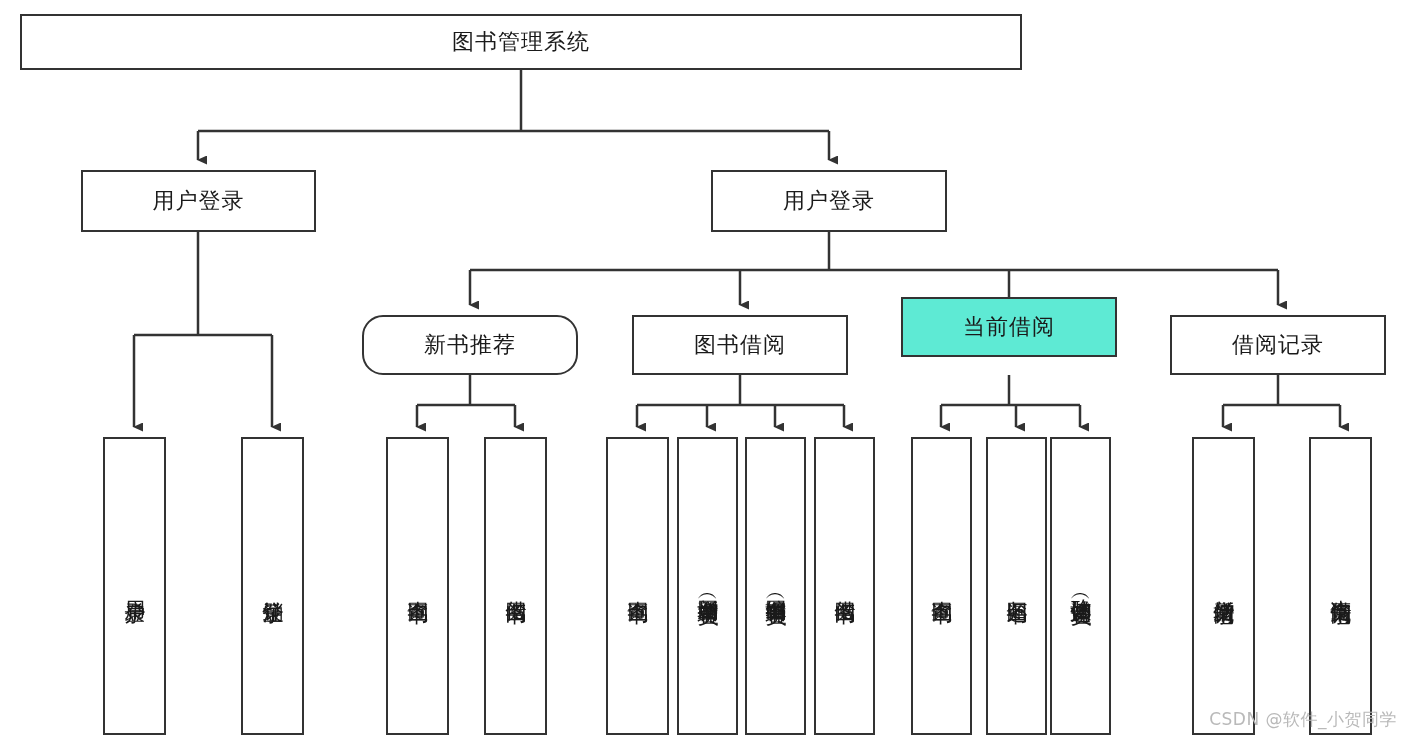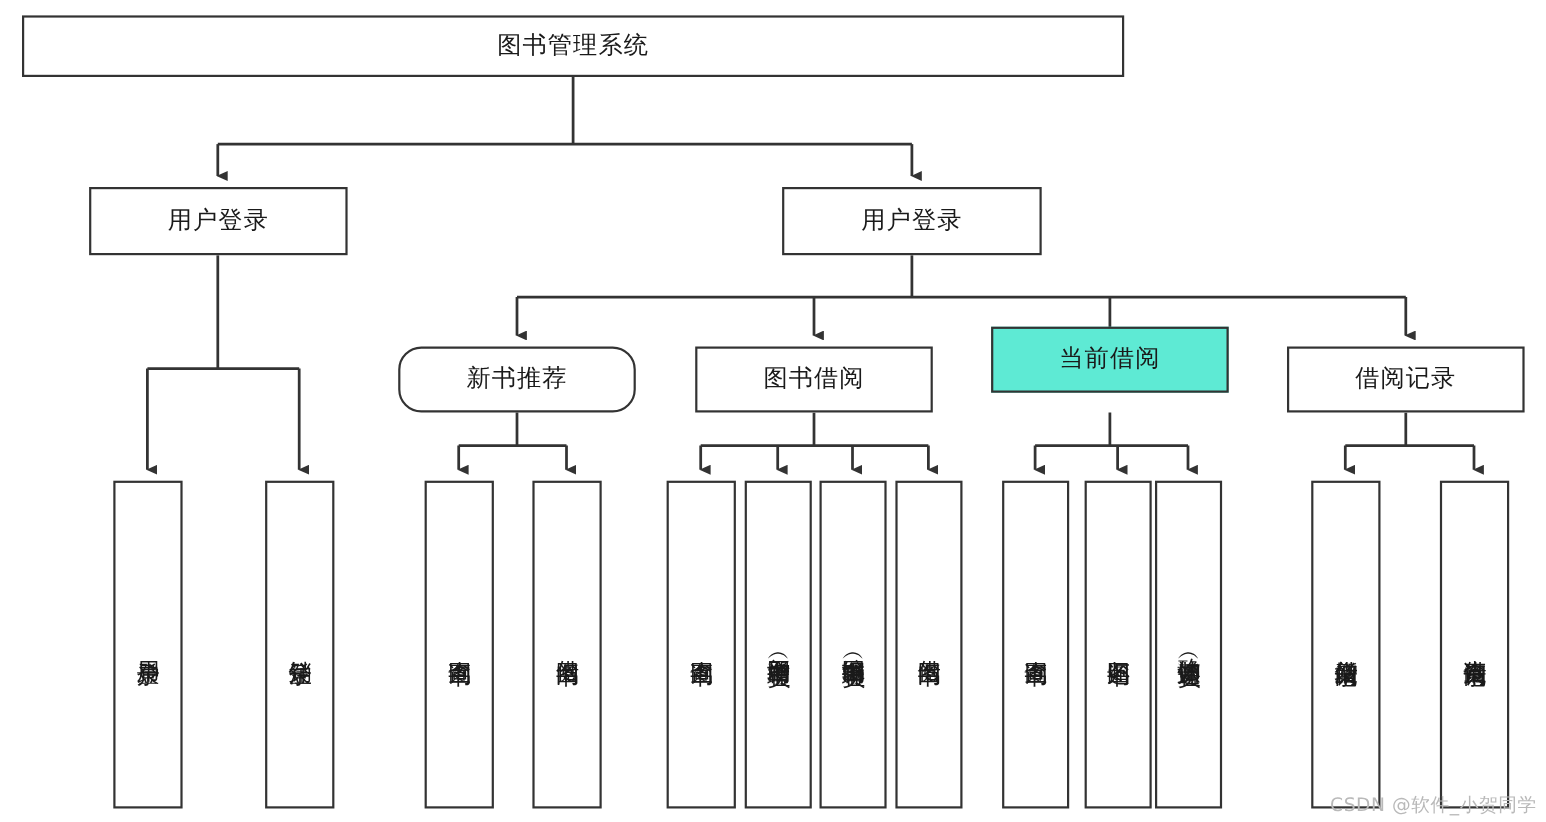"CSDN @软件_小贺同学" #watermark { bottom: 4px -> 16px }
